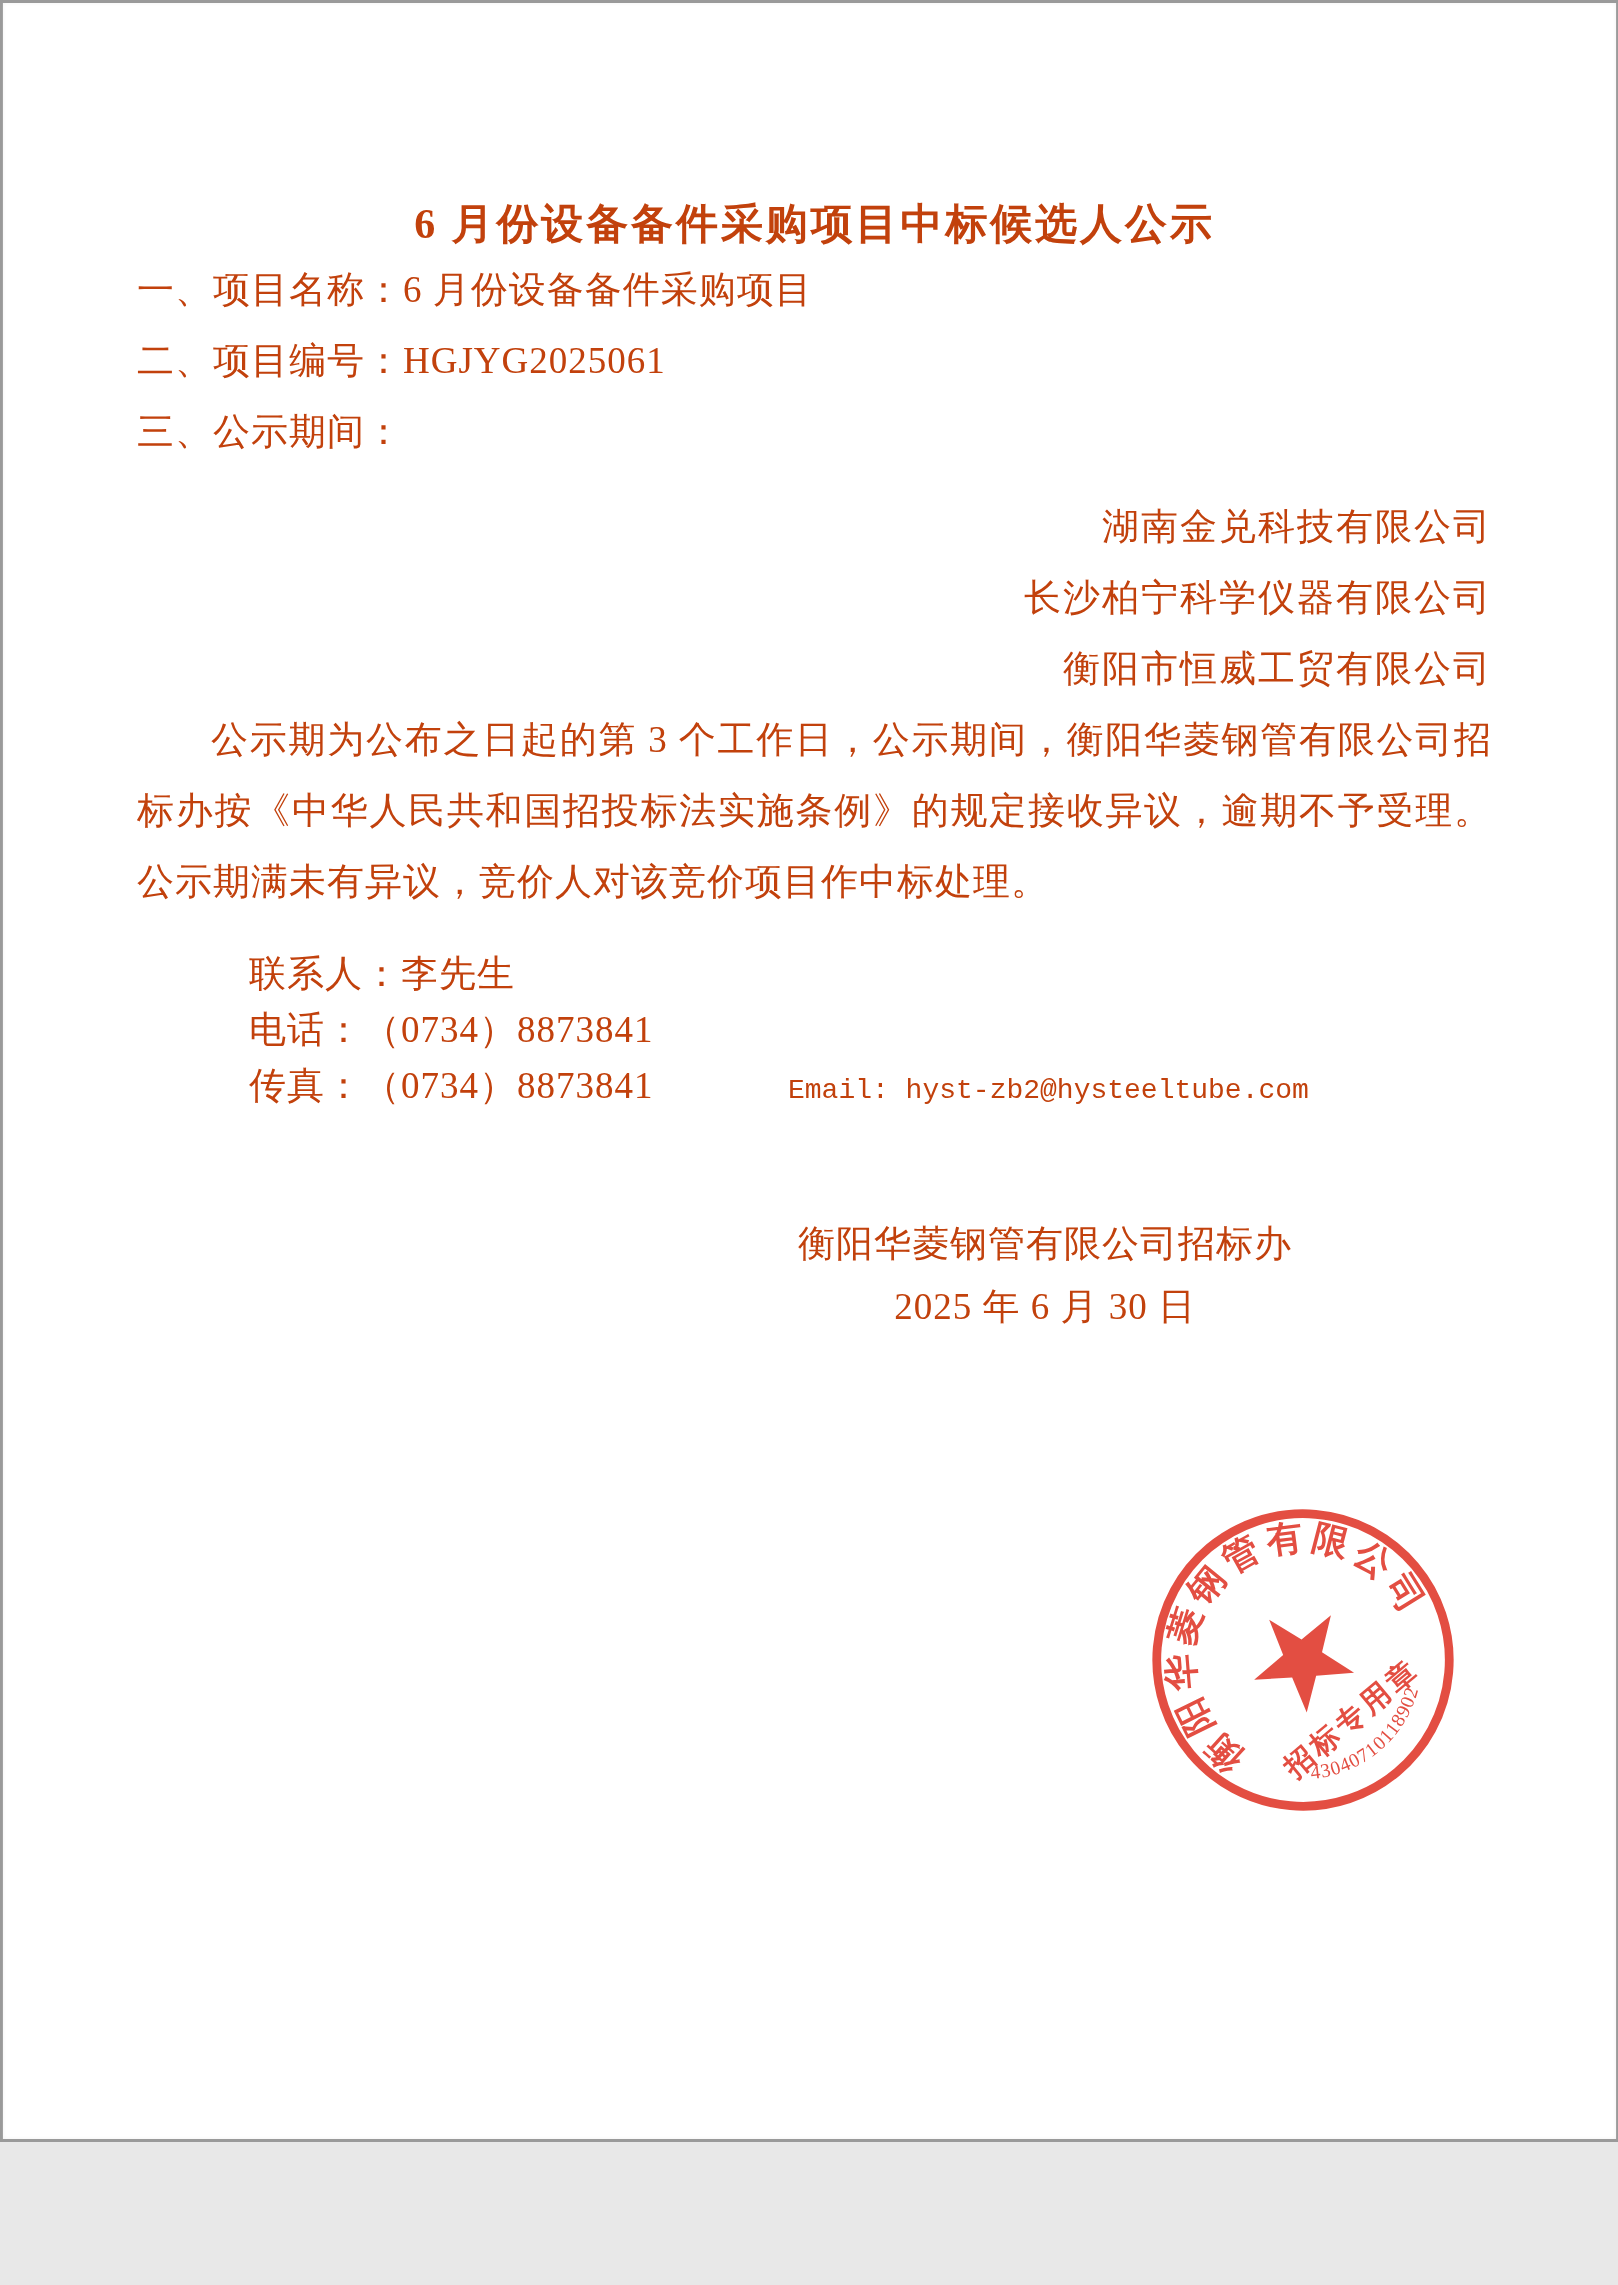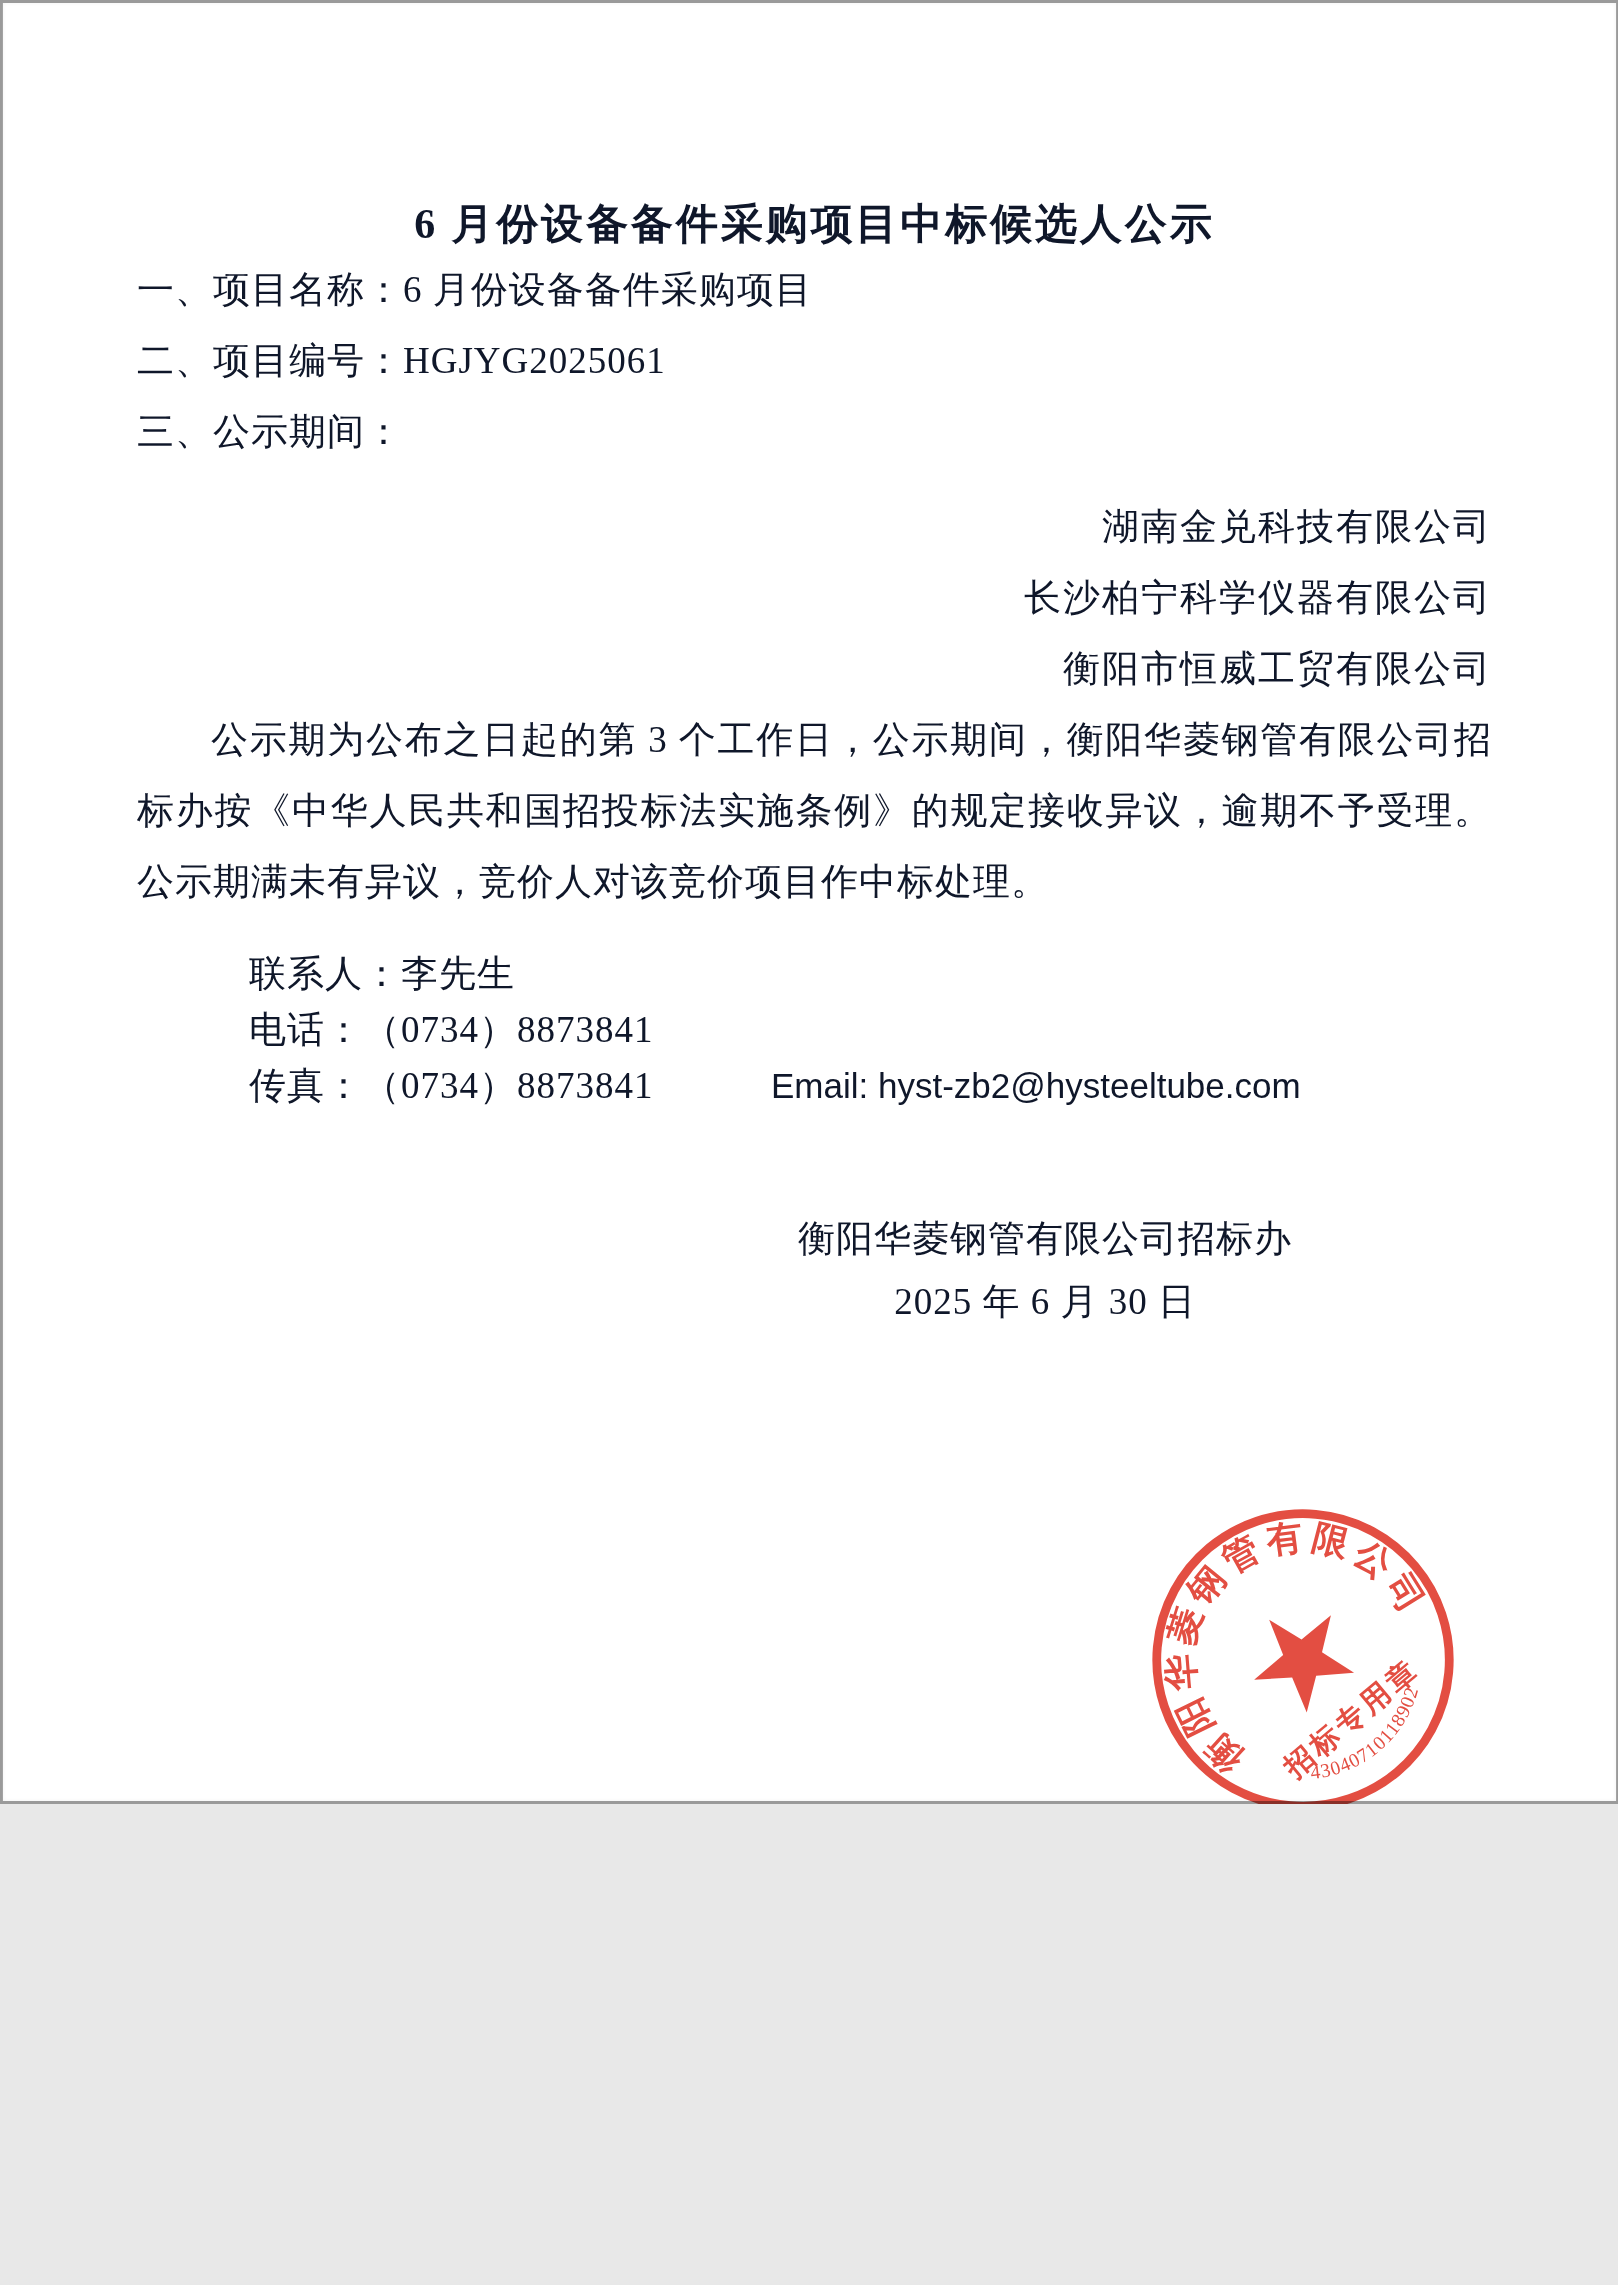"6 月份设备备件采购项目中标候选人公示" .page { color: #0f172a -> #c2410c; height: 1804px -> 2142px }
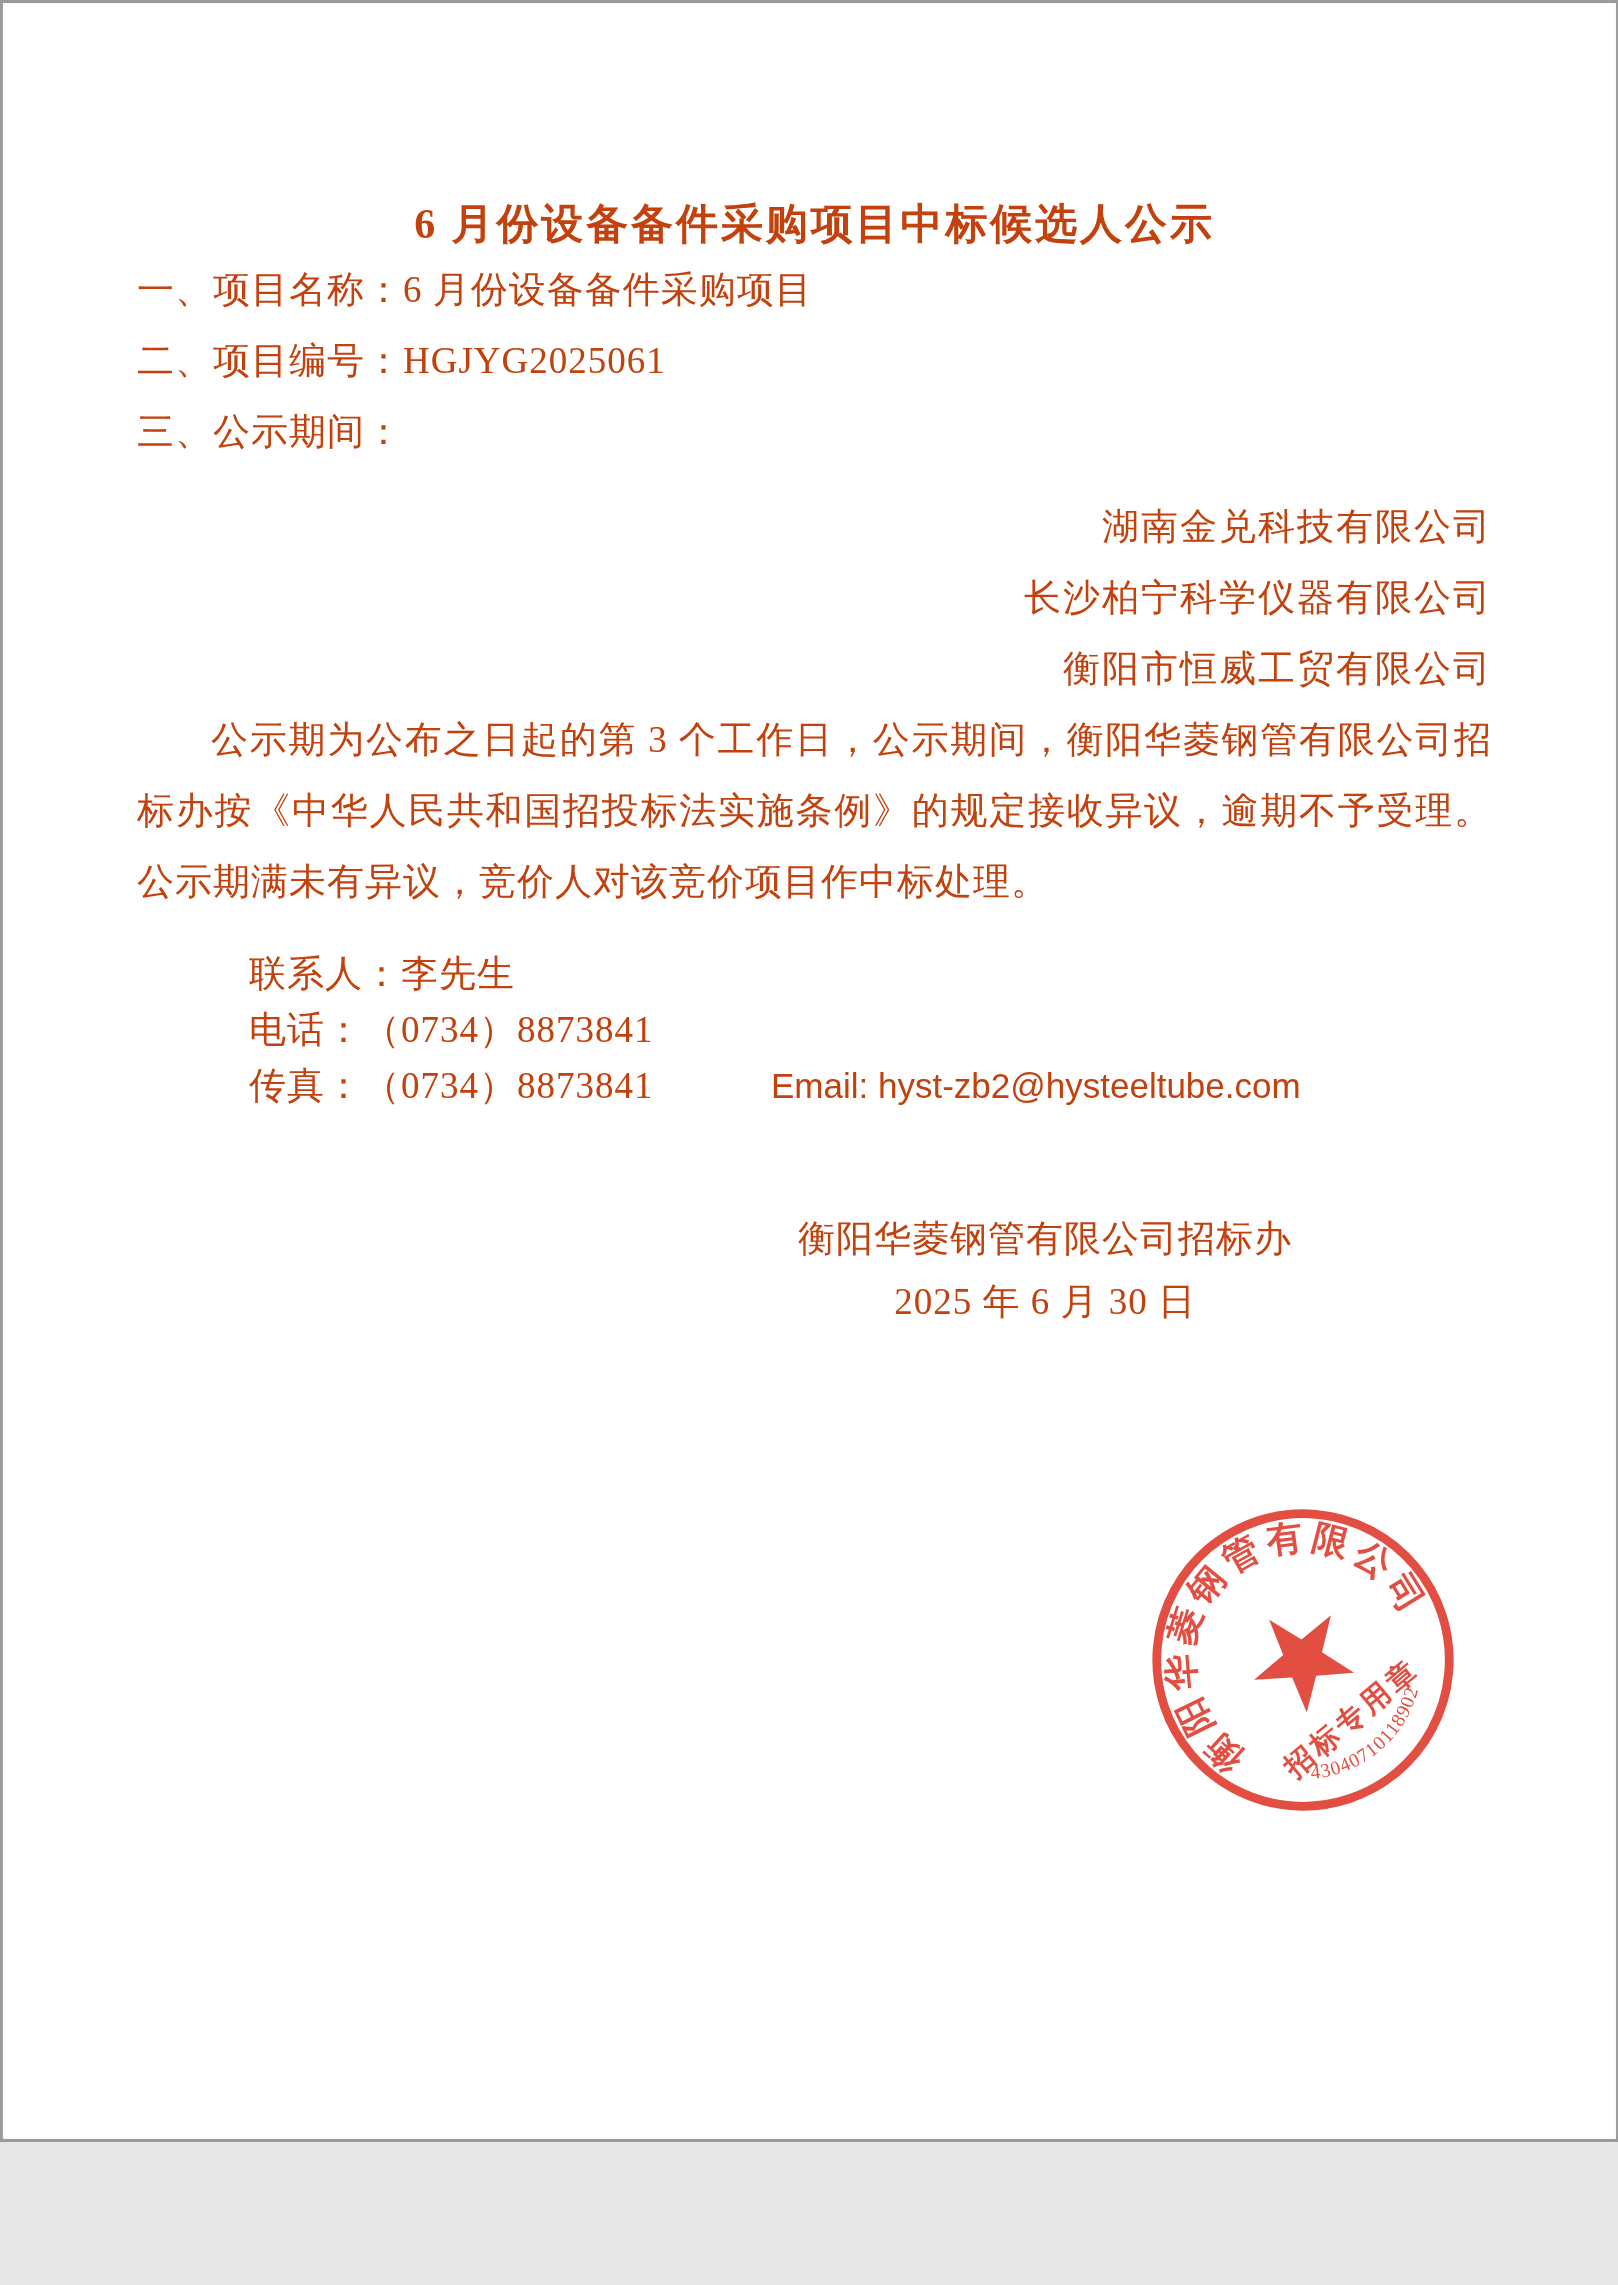"Email: hyst-zb2@hysteeltube.com" .contact-email { font-family: Liberation Sans, sans-serif -> Liberation Mono, monospace; font-size: 35px -> 28px; margin-left: none -> 17px }
